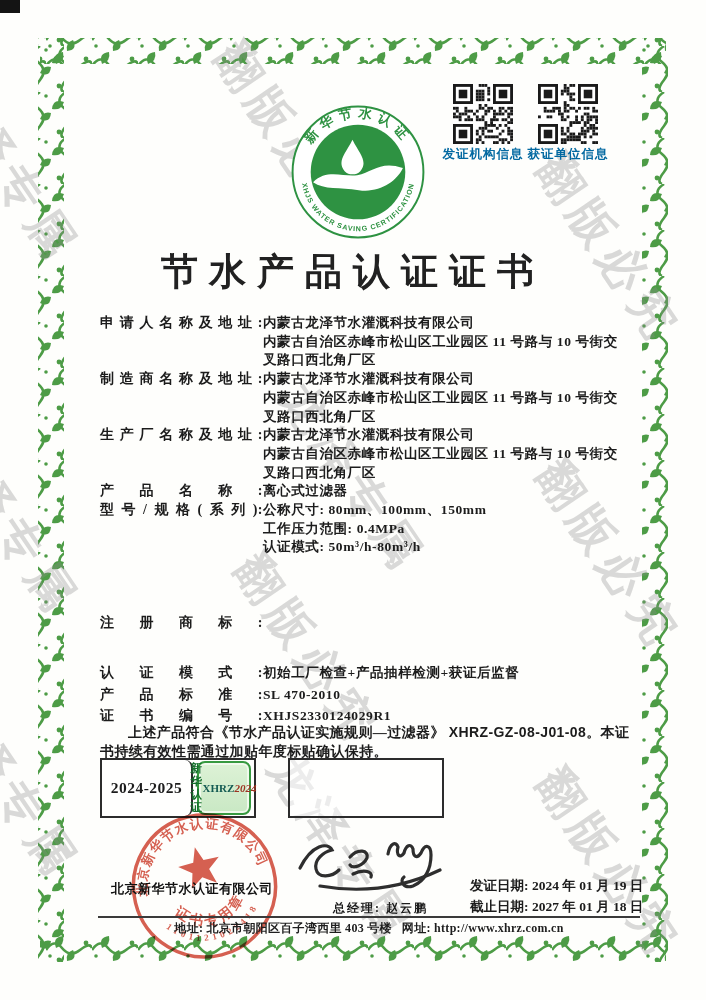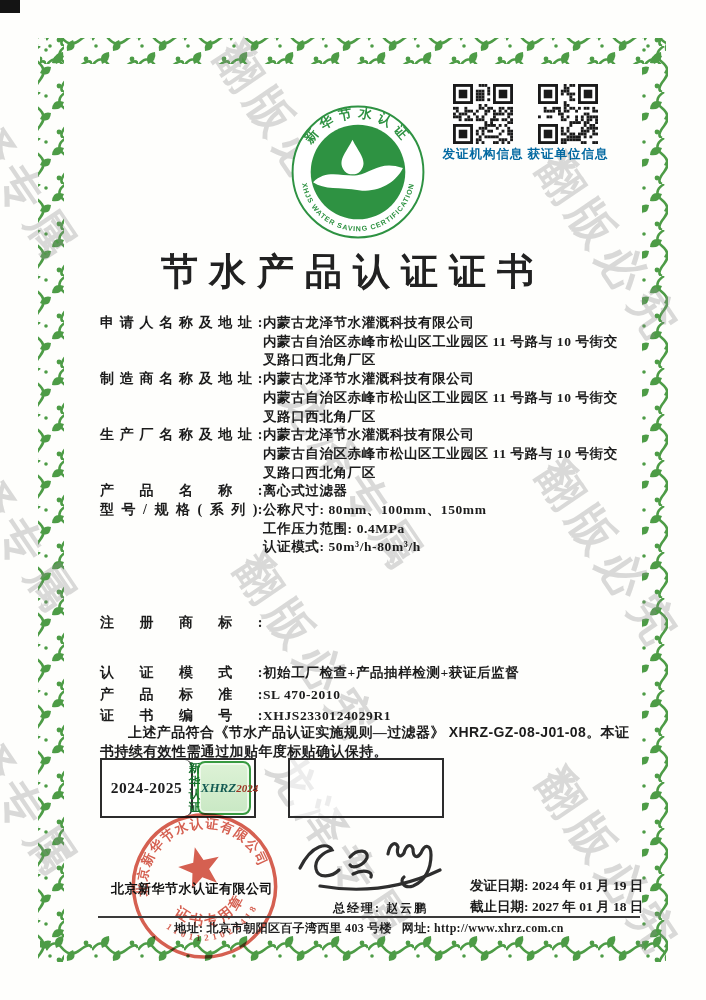"XHRZ" .sticker .s2 { font-size: 13px -> 11px; font-style: italic -> none }
